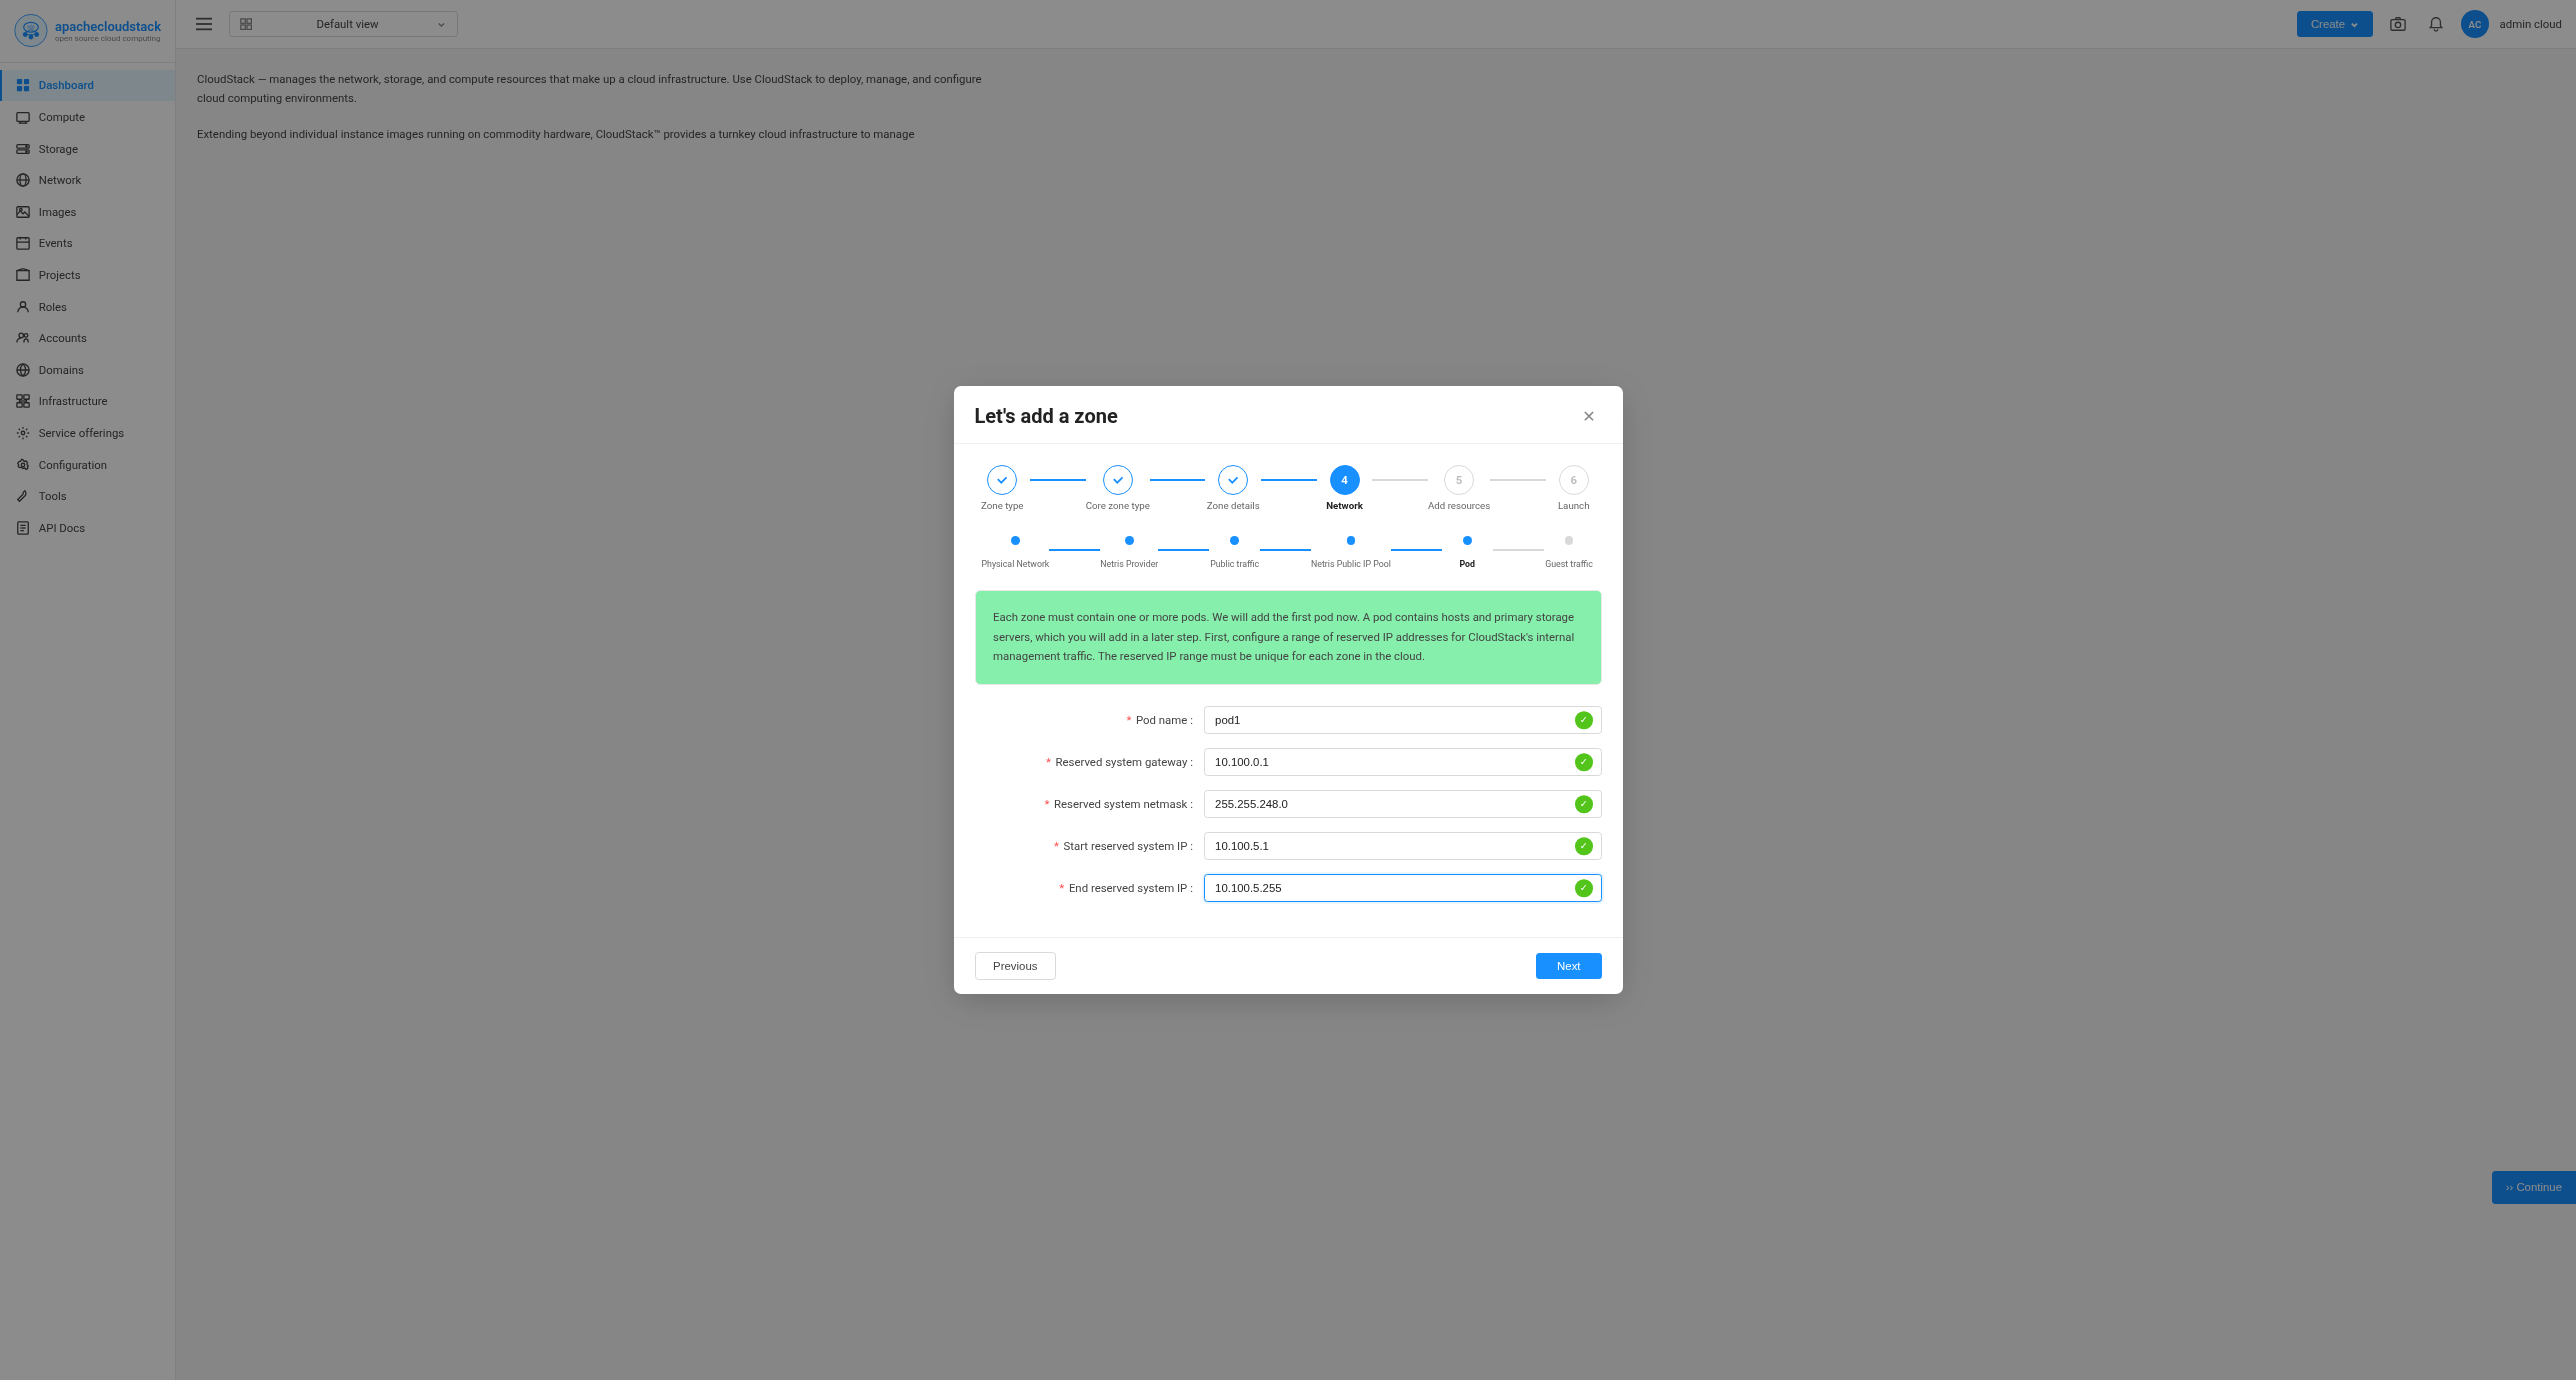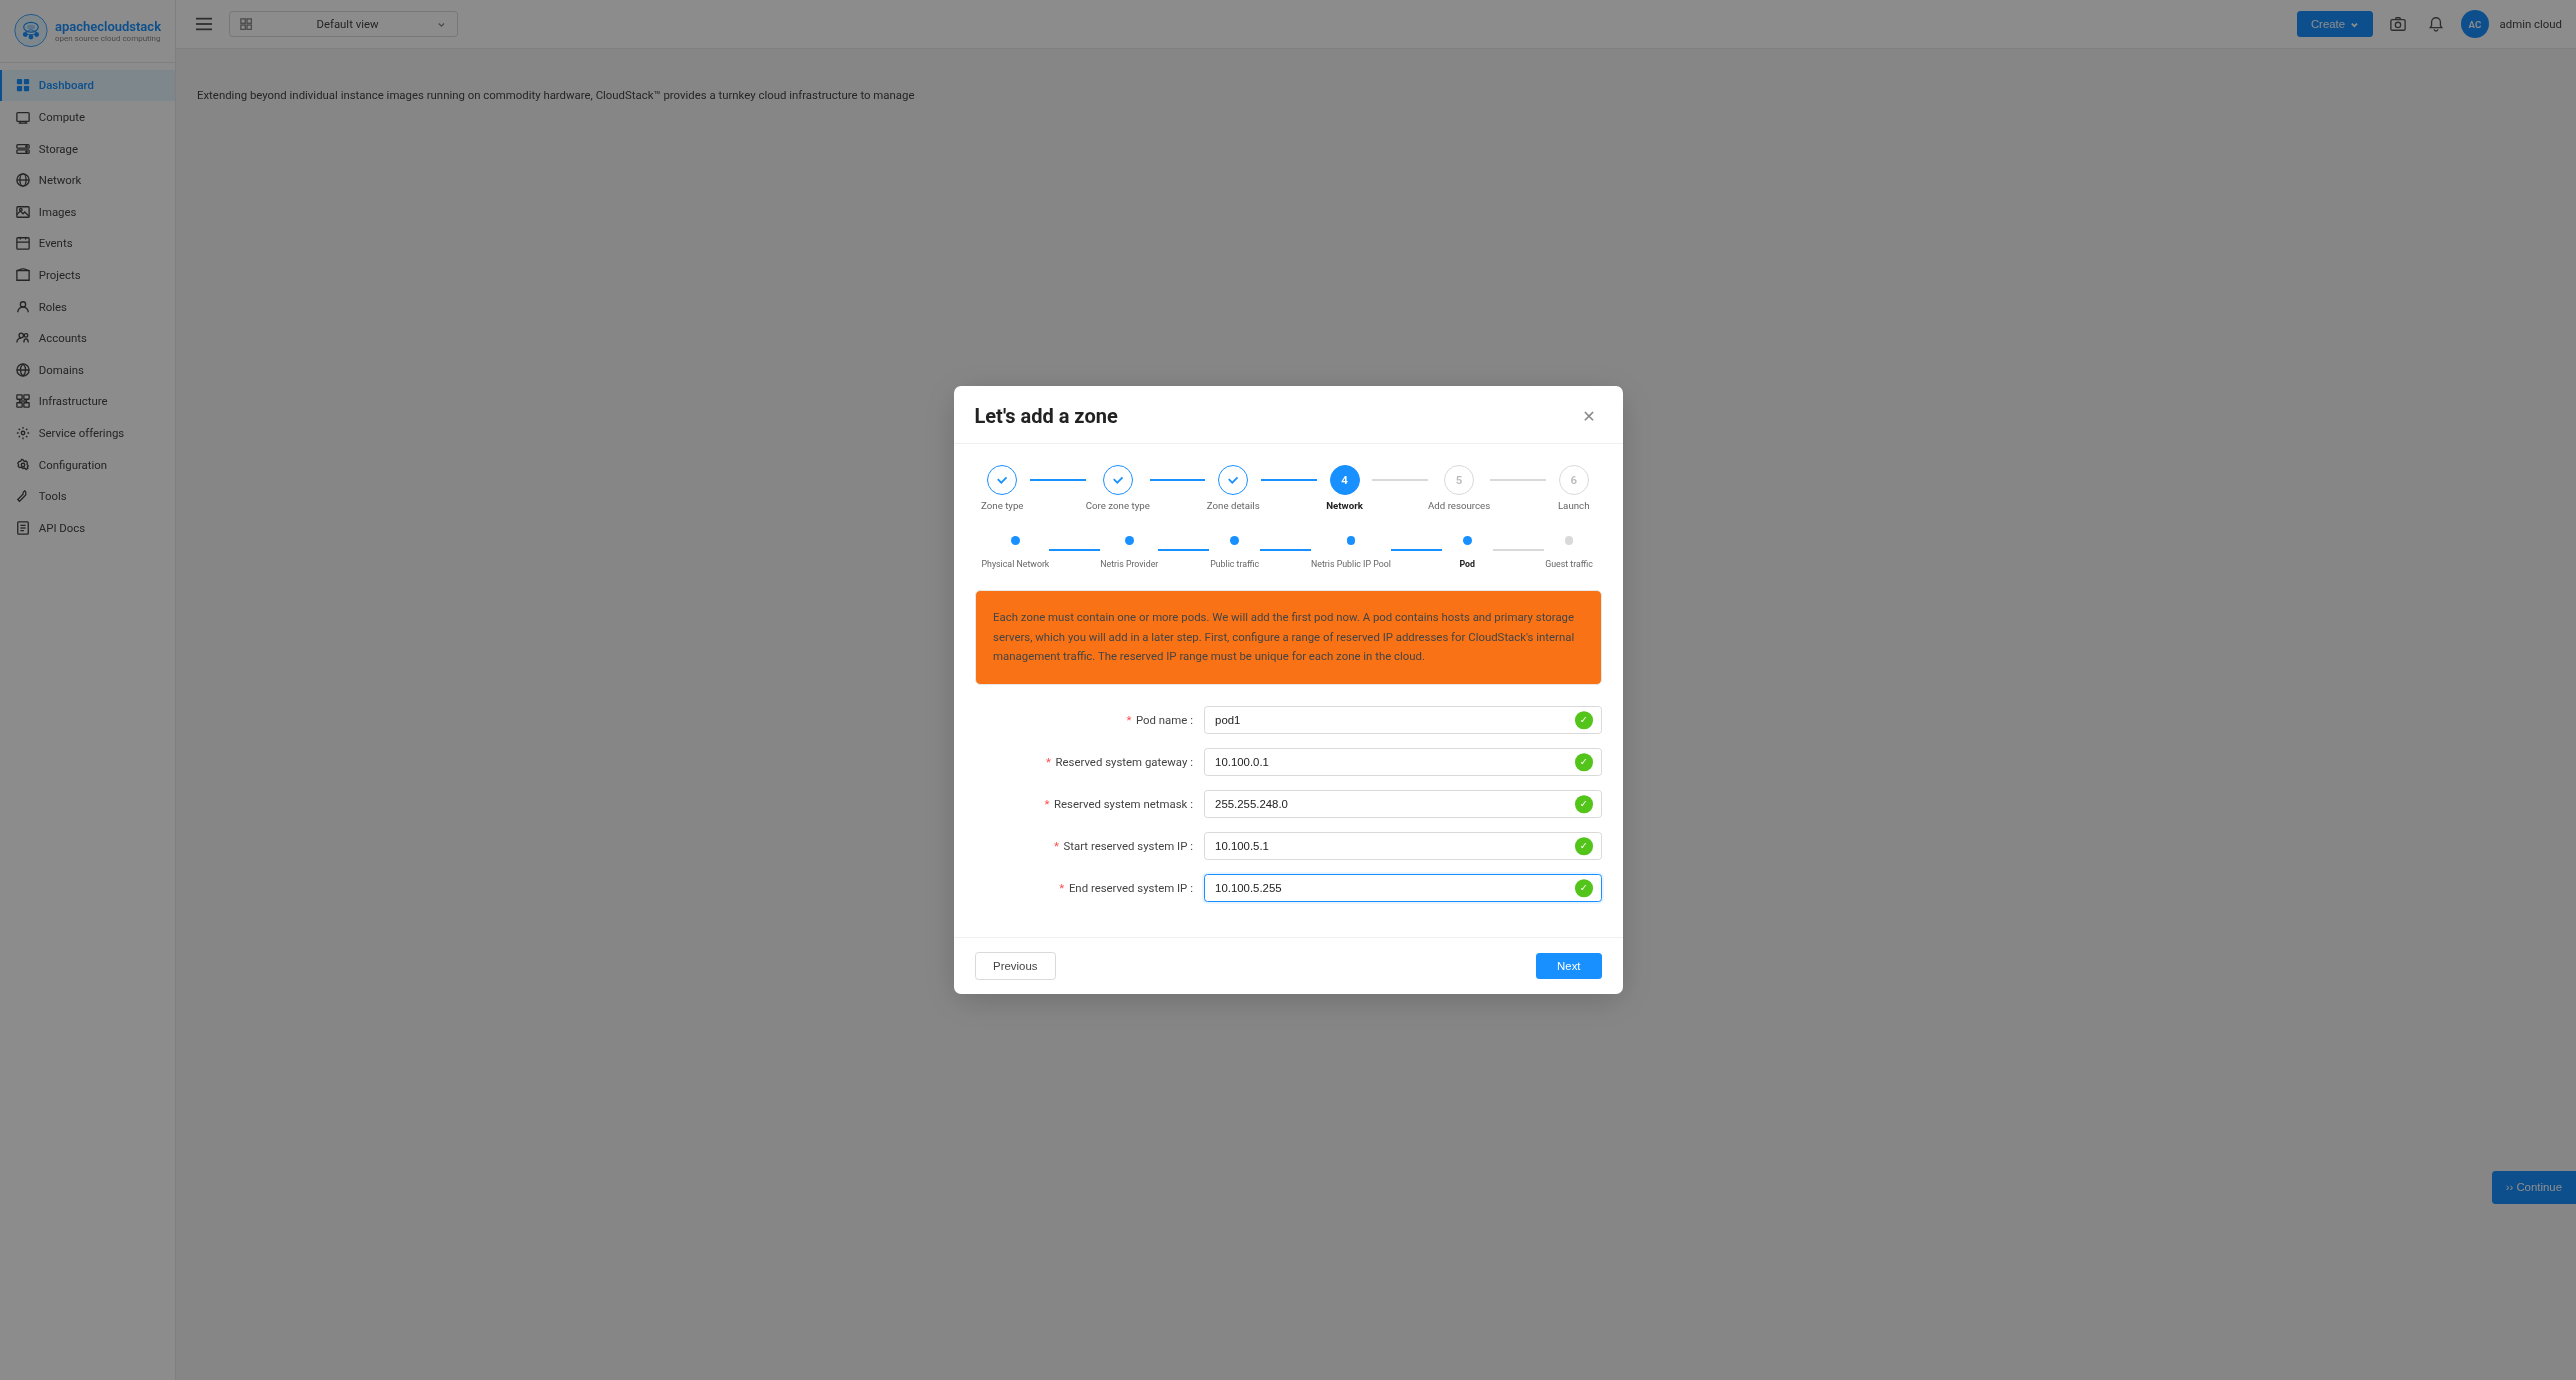"CloudStack — manages the network," p.page-bg-text { html: none -> <p>CloudStack — manages the network, storage, and compute resources that make up a cloud infrastructure. Use CloudStack to deploy, manage, and configure cloud computing environments.</p> }
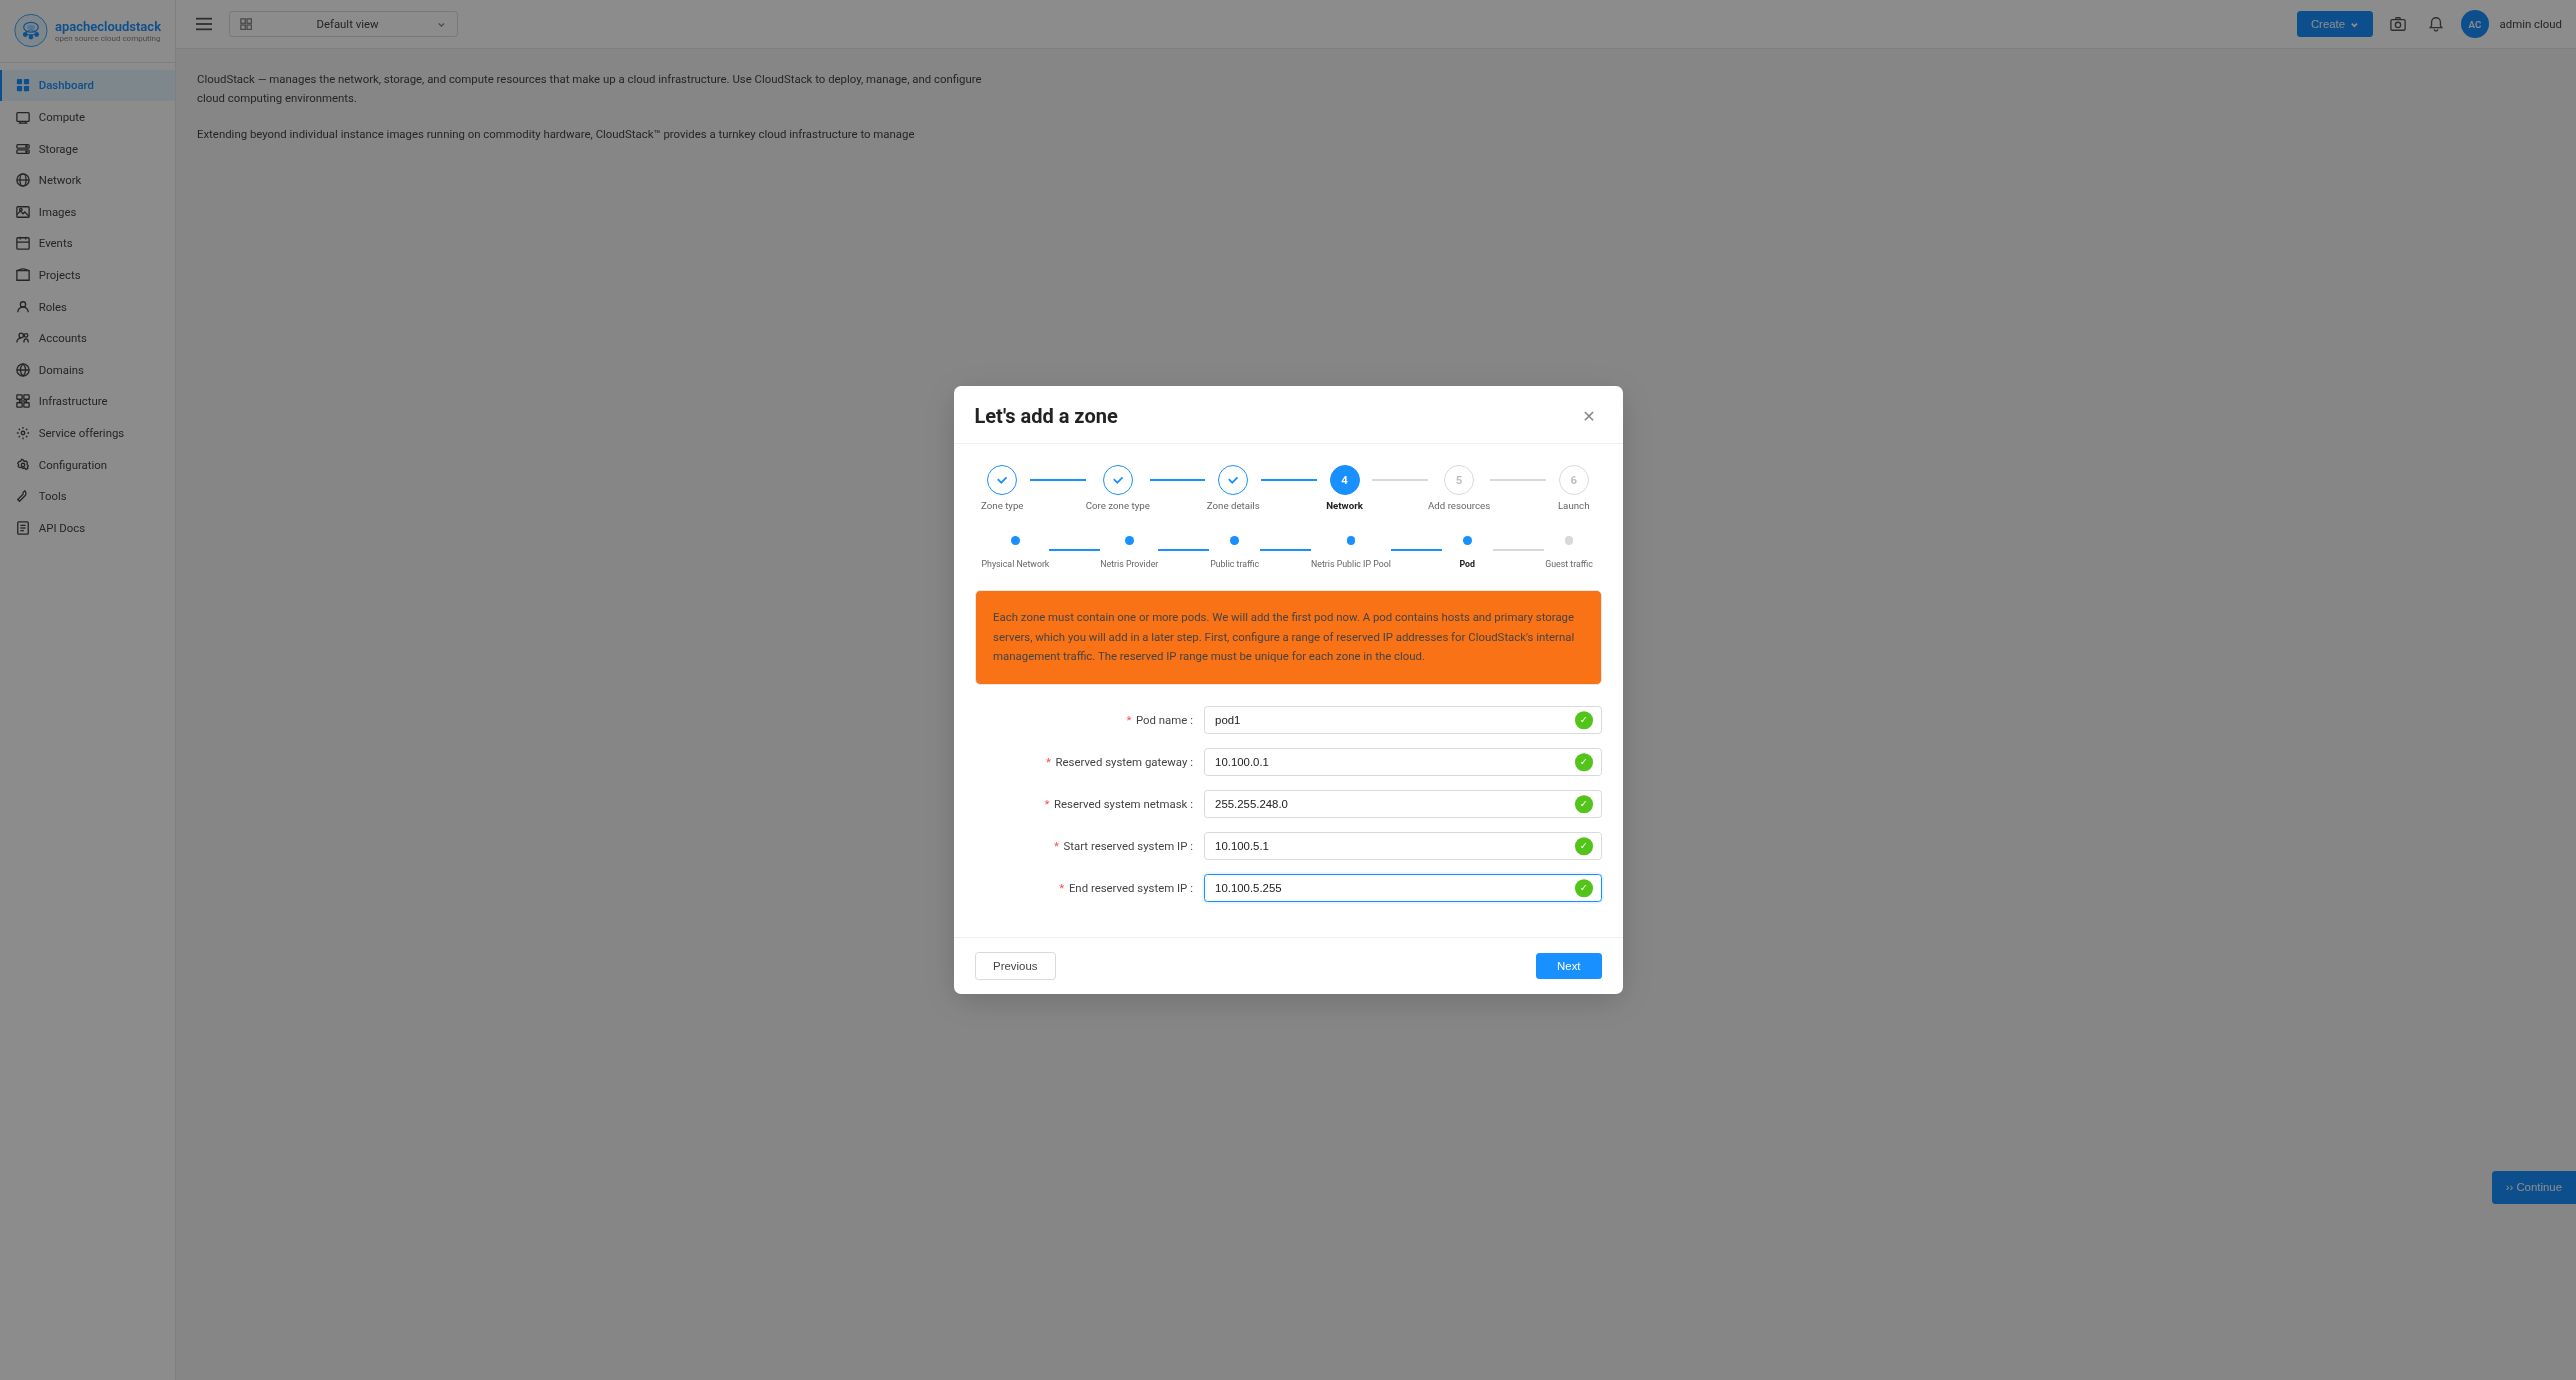"Each zone must contain one" .info-box { background: #f97316 -> #86efac }
